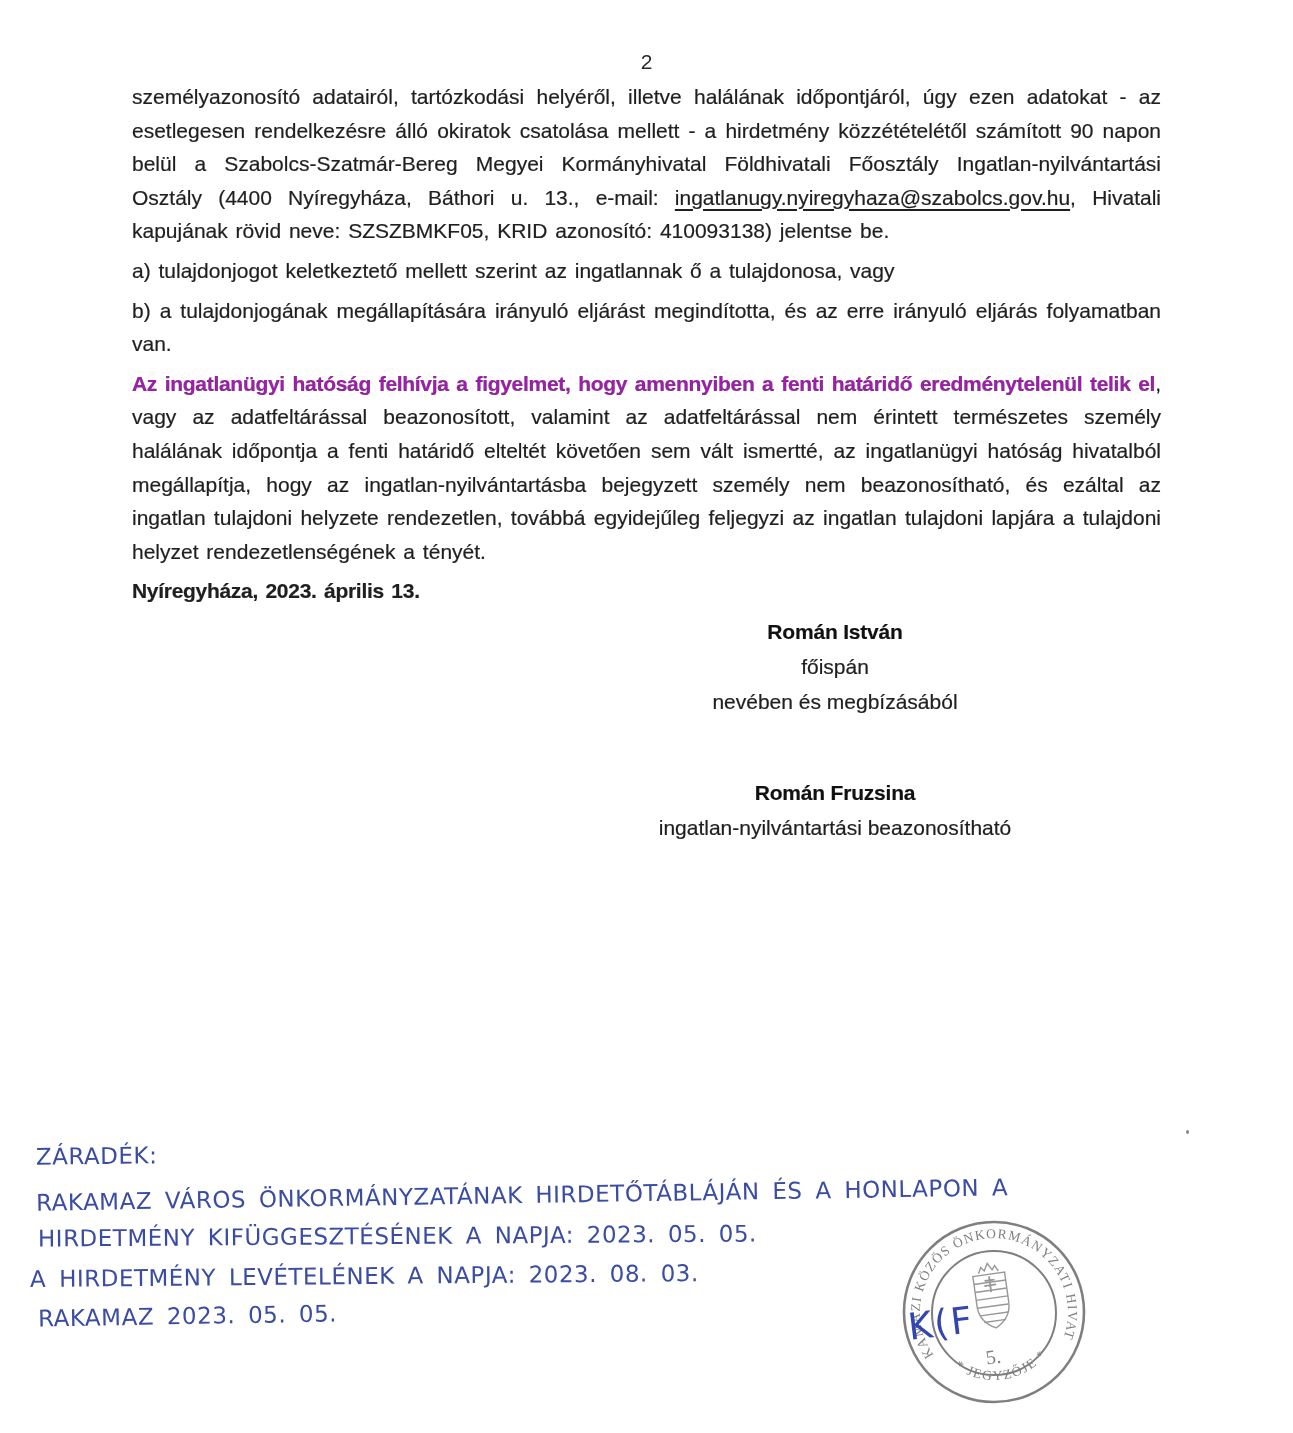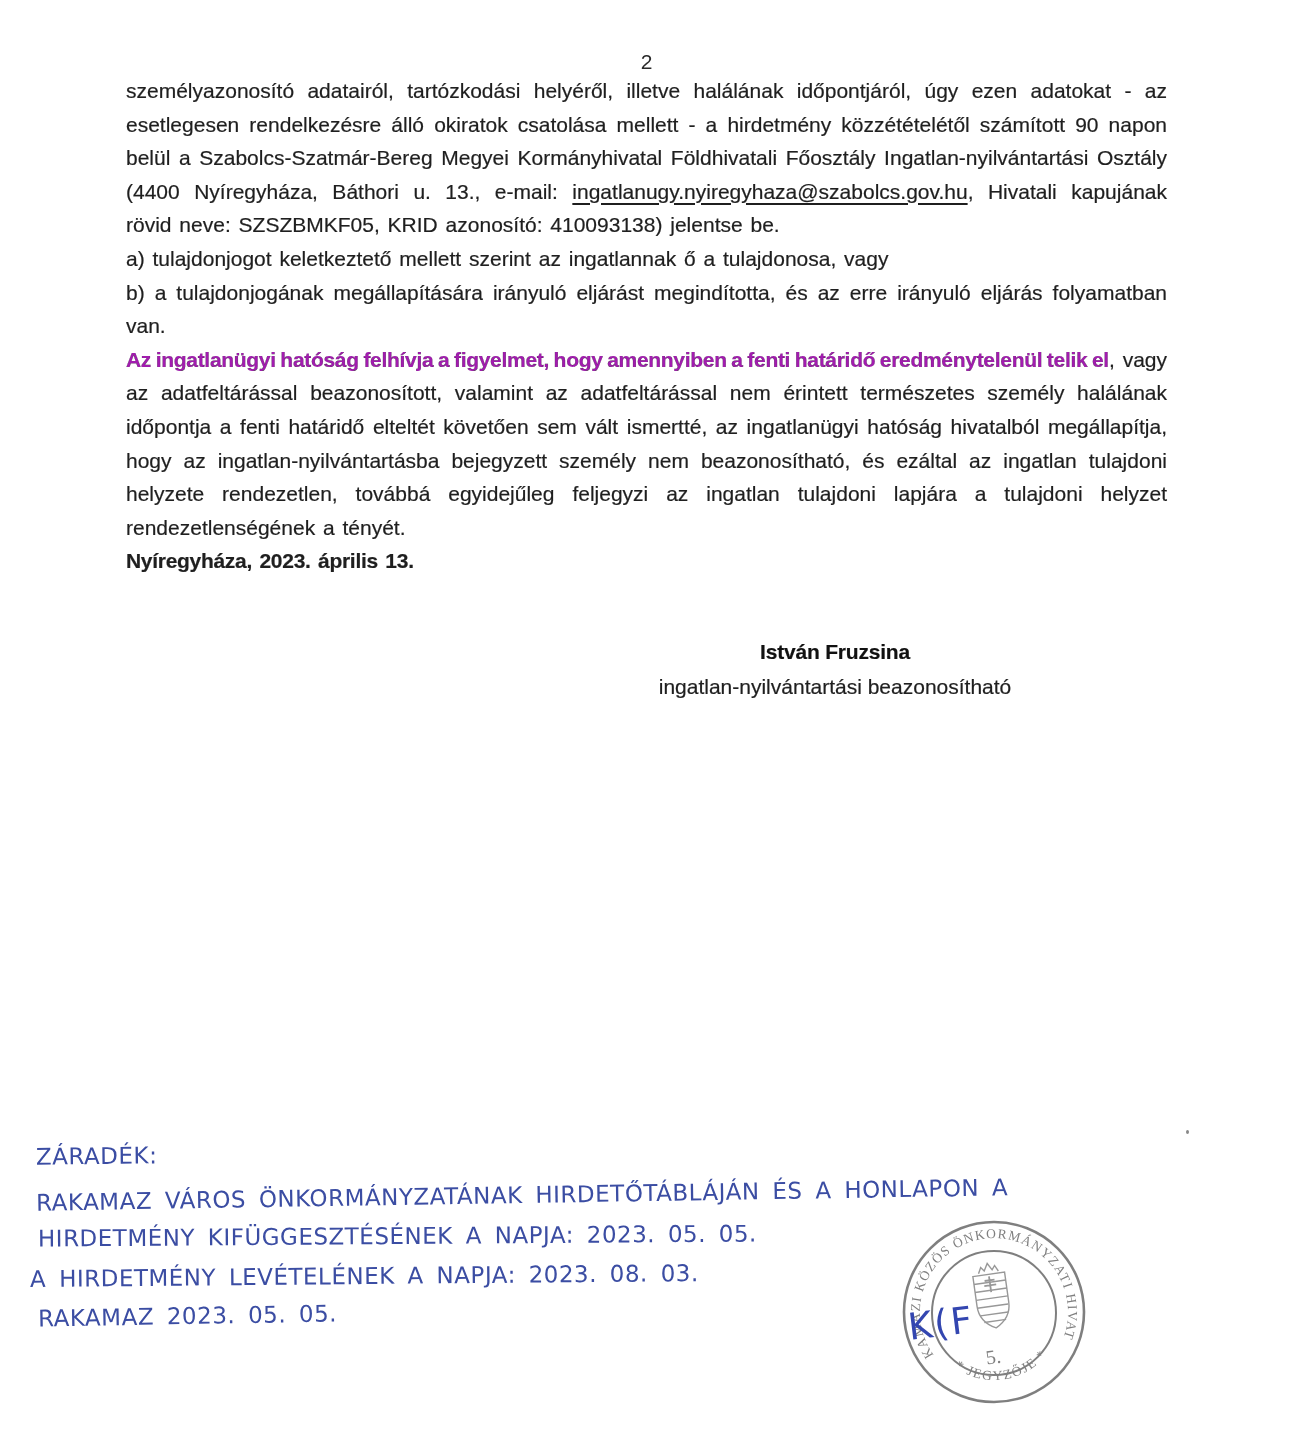"személyazonosító adatairól, tartózkodási" p.body { margin: 0 -> 6px }
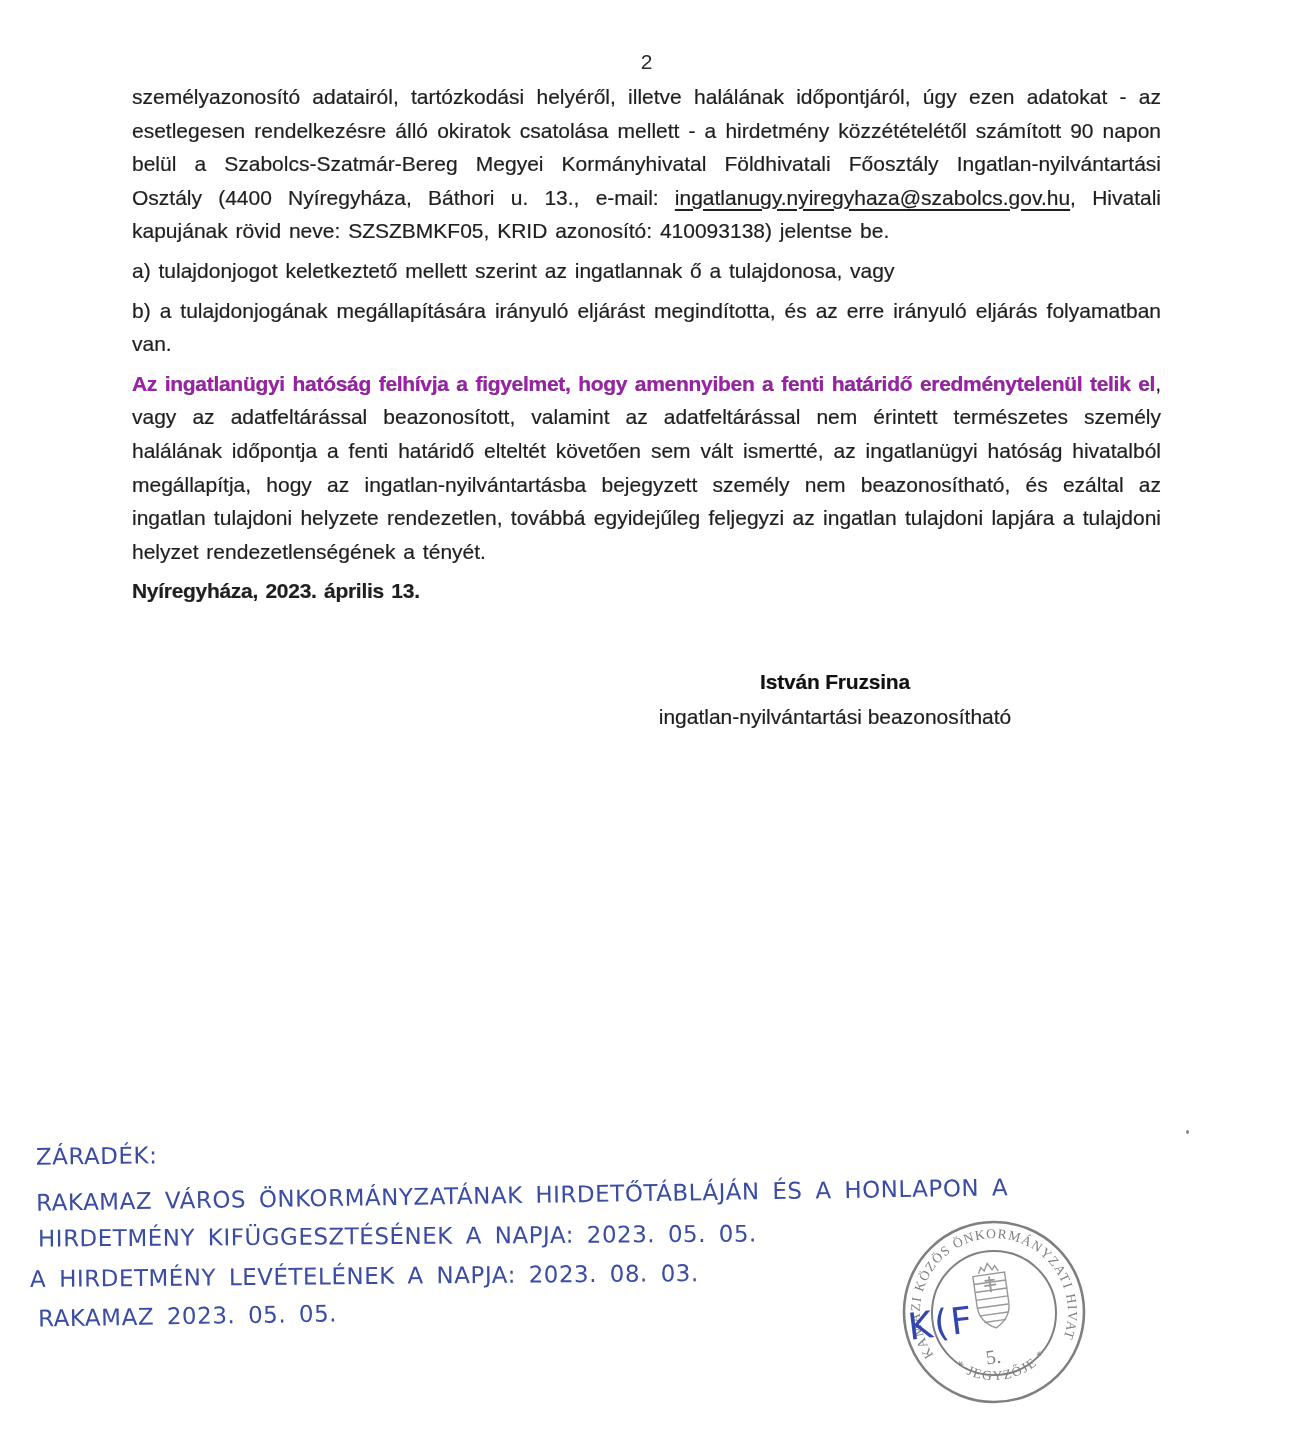"Román István" div.sig { html: none -> <div> <div>Román István</div> <div>főispán</div> <div>nevében és megbízásából</div> </div> }
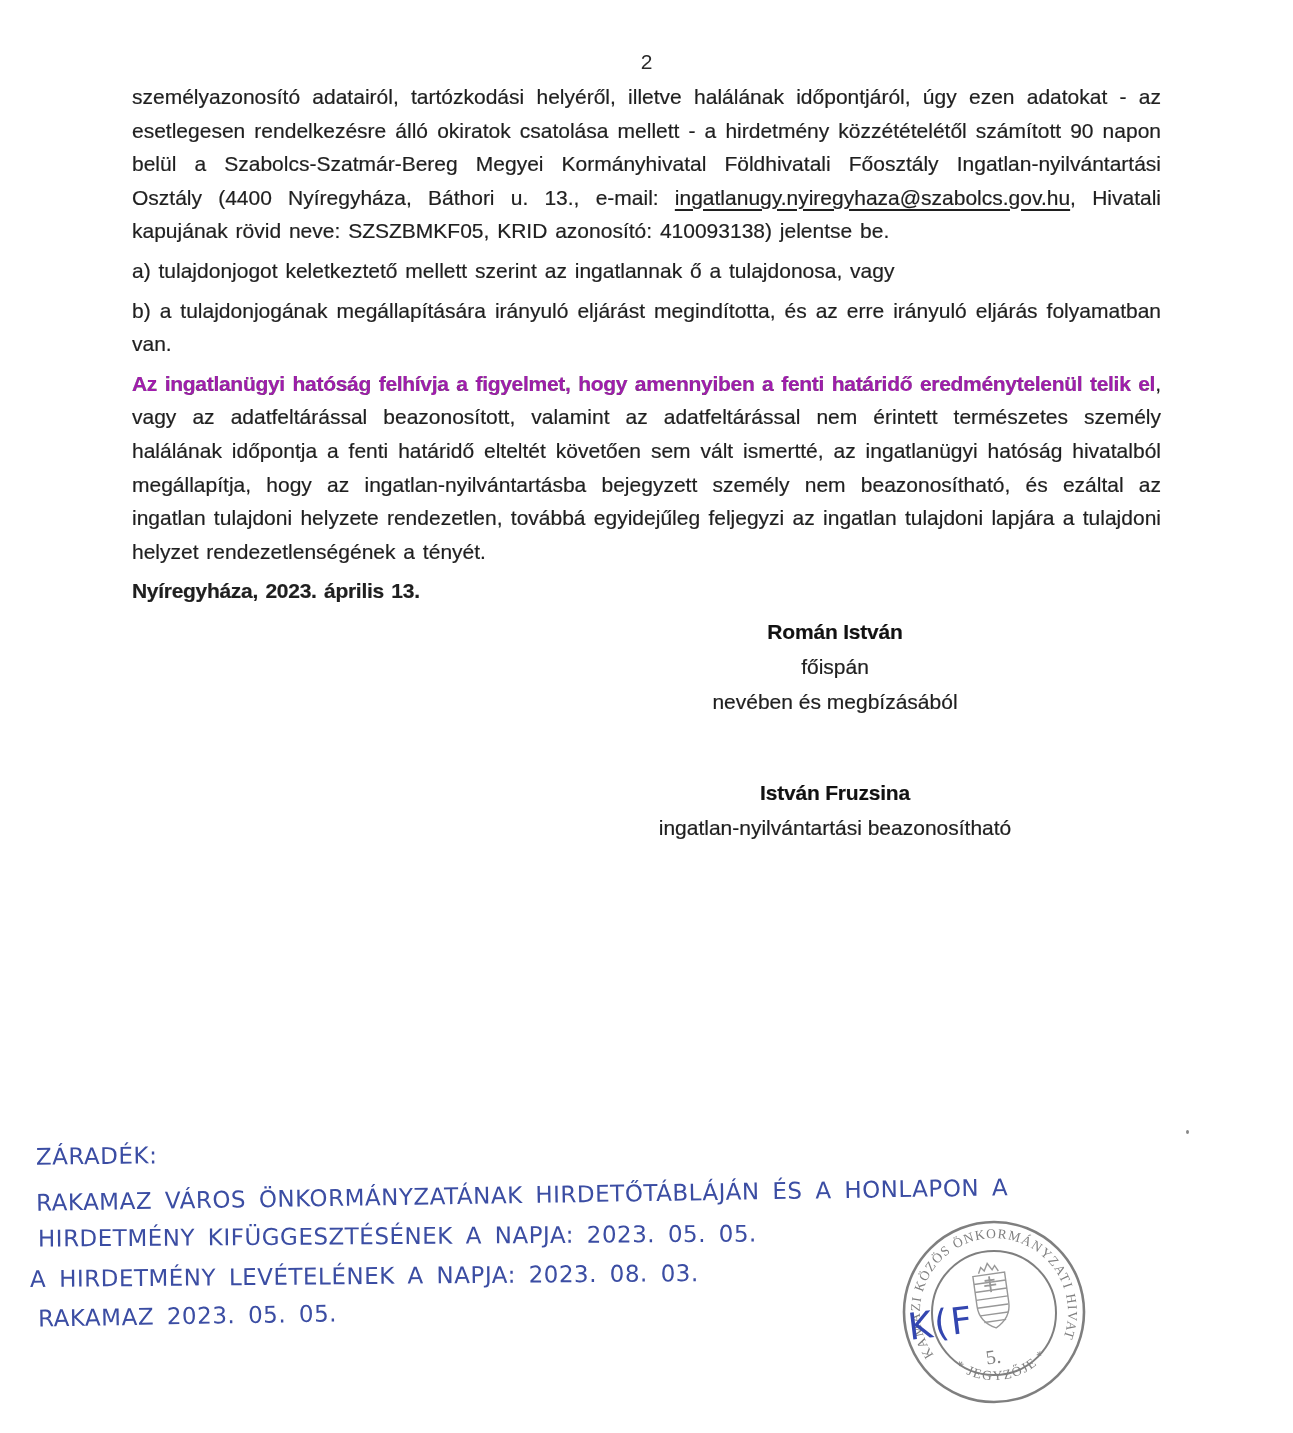"István Fruzsina" div.name { text: István -> Román }
